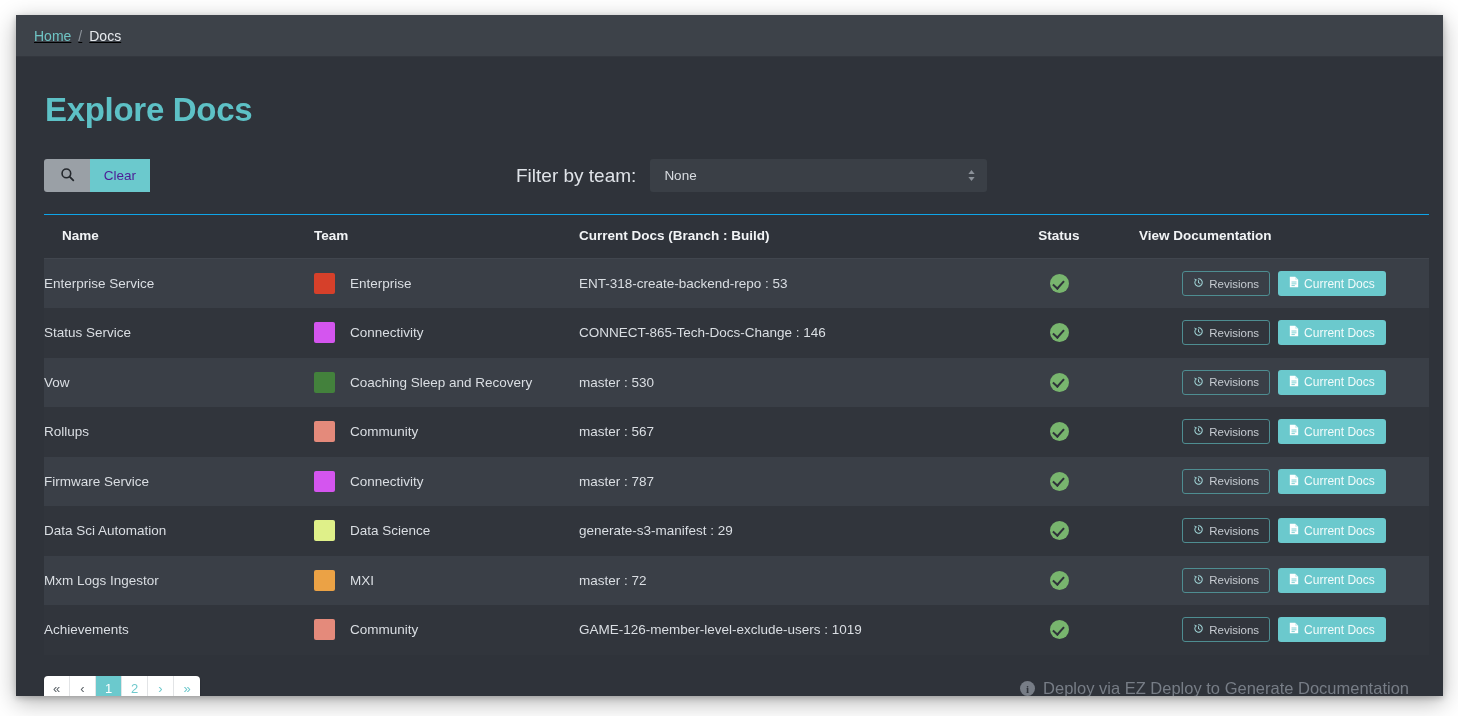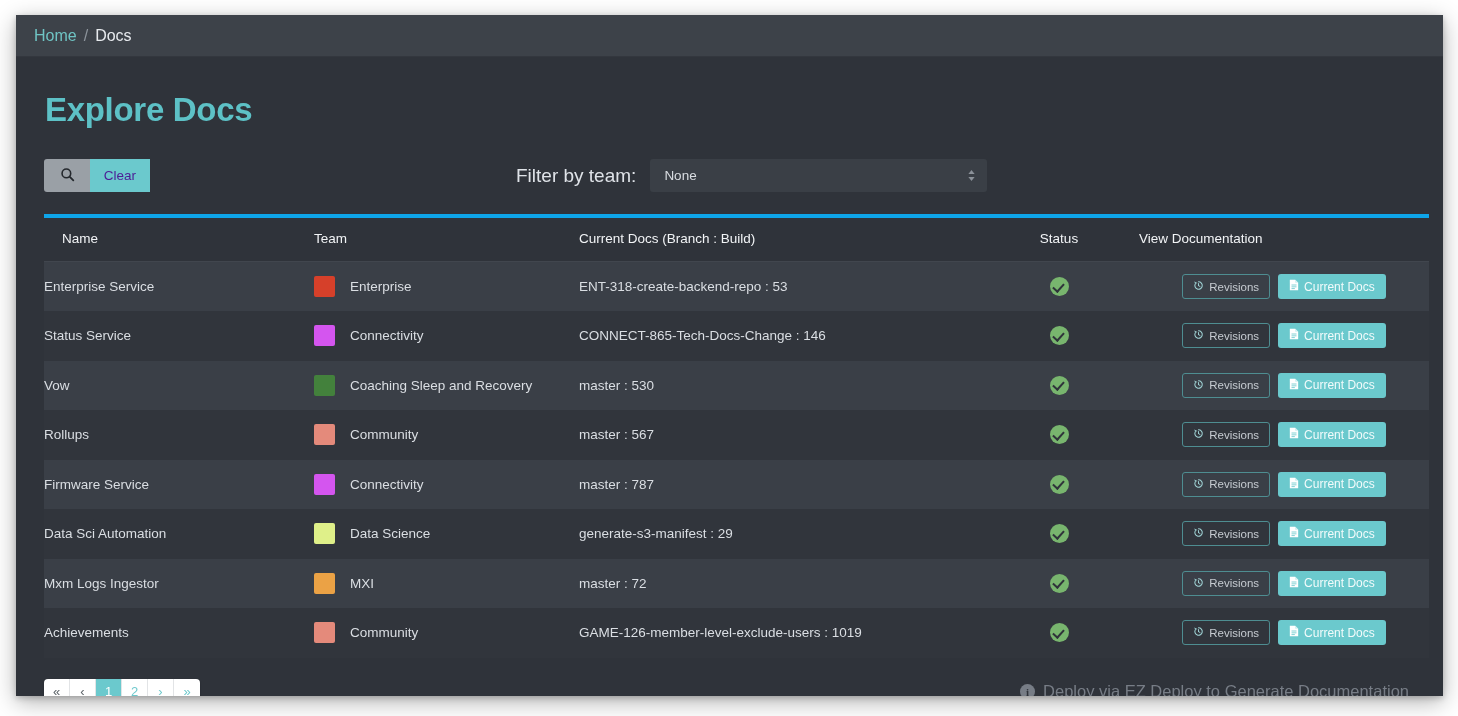"Home" .breadcrumb-bar { font-size: 16px -> 14px; text-decoration: none -> underline }
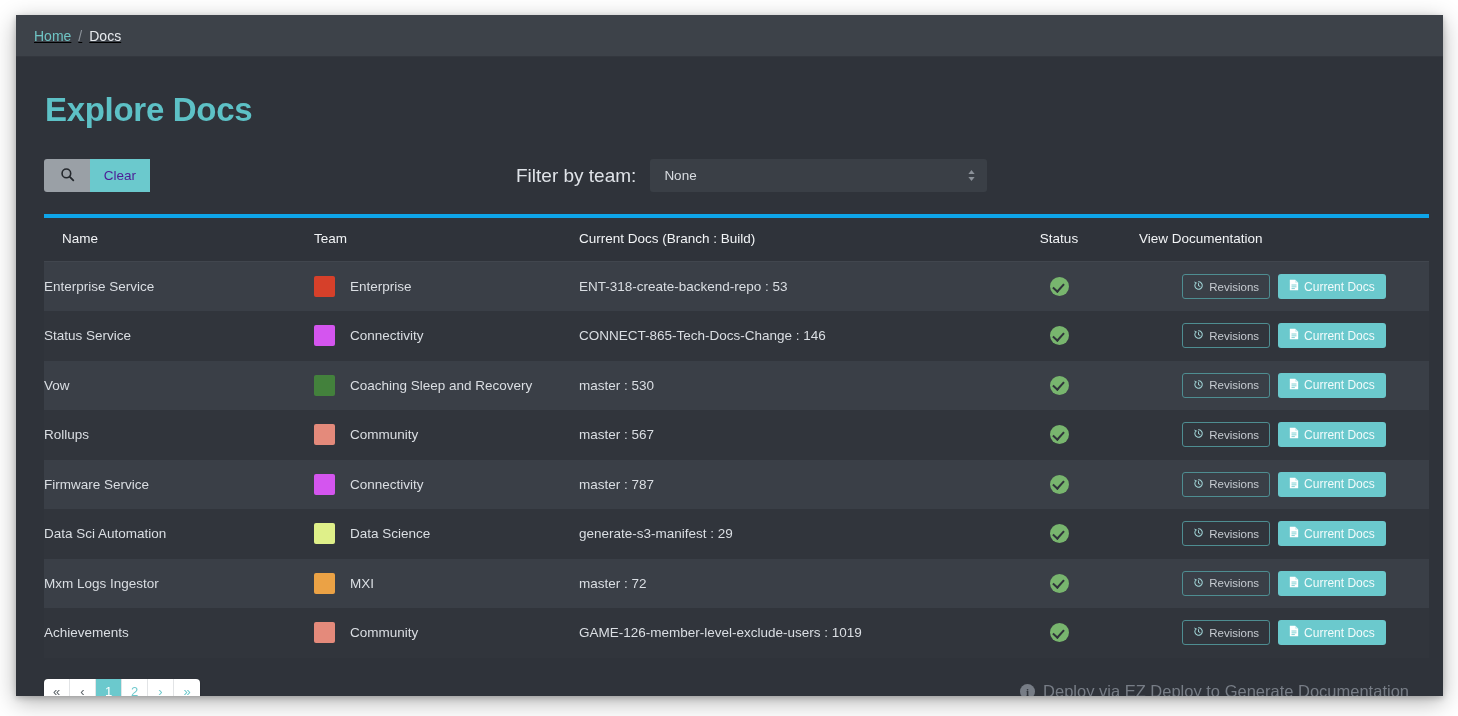"Name" .docs-table thead th { border-top: 4px solid #0ea5e9 -> 1px solid #0ea5e9; font-weight: normal -> bold }
